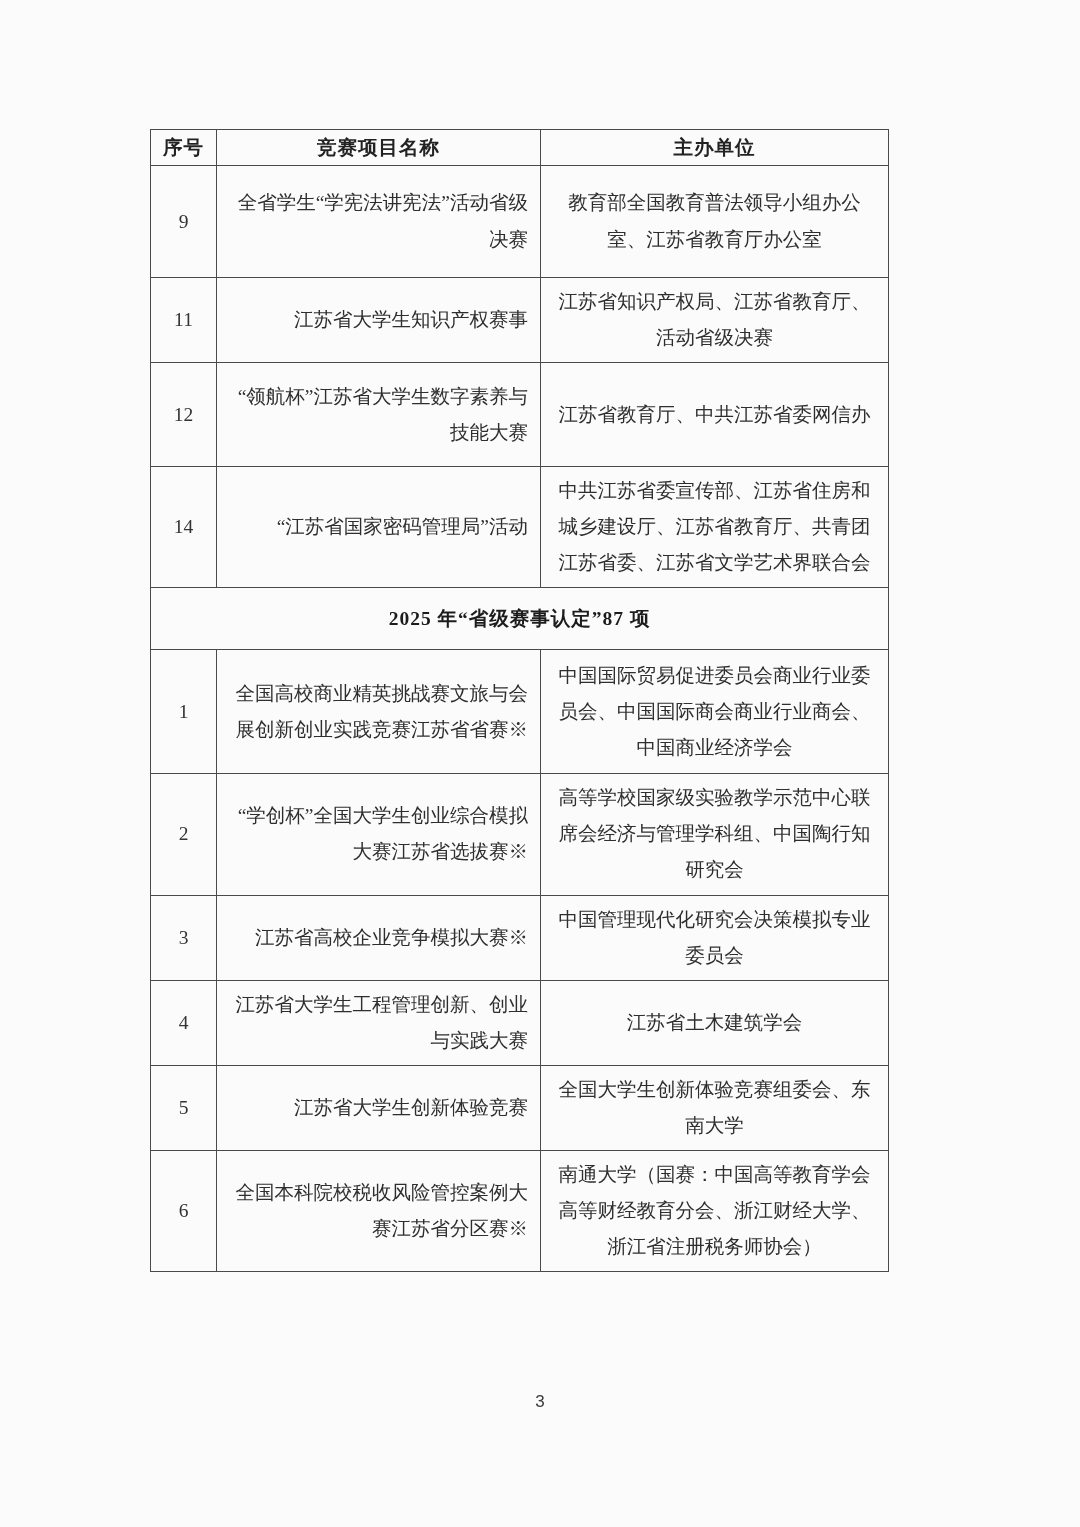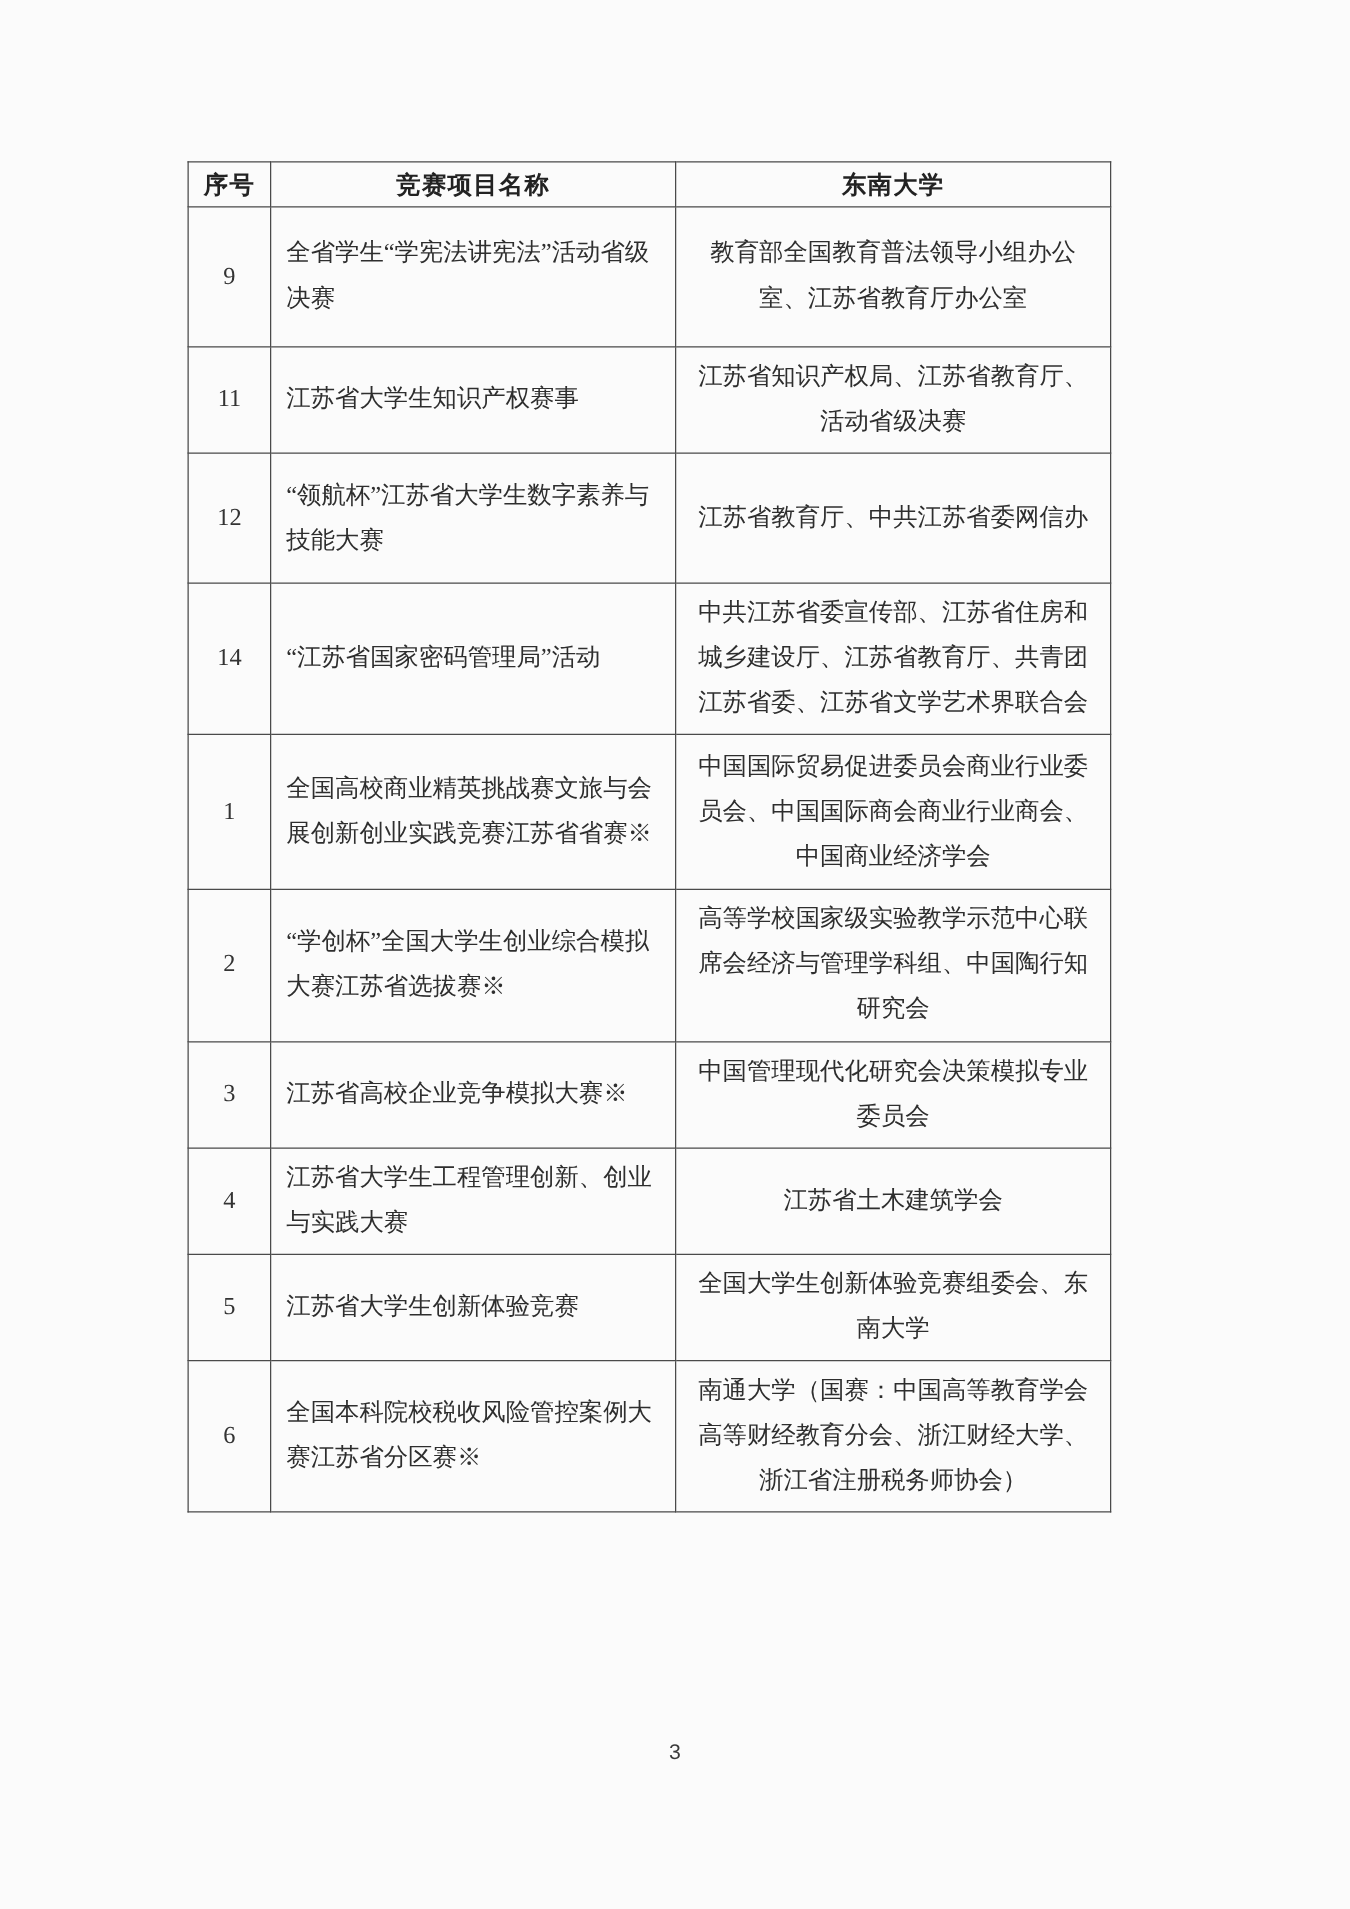"东南大学" th.h-cell { text: 东南大学 -> 主办单位 }
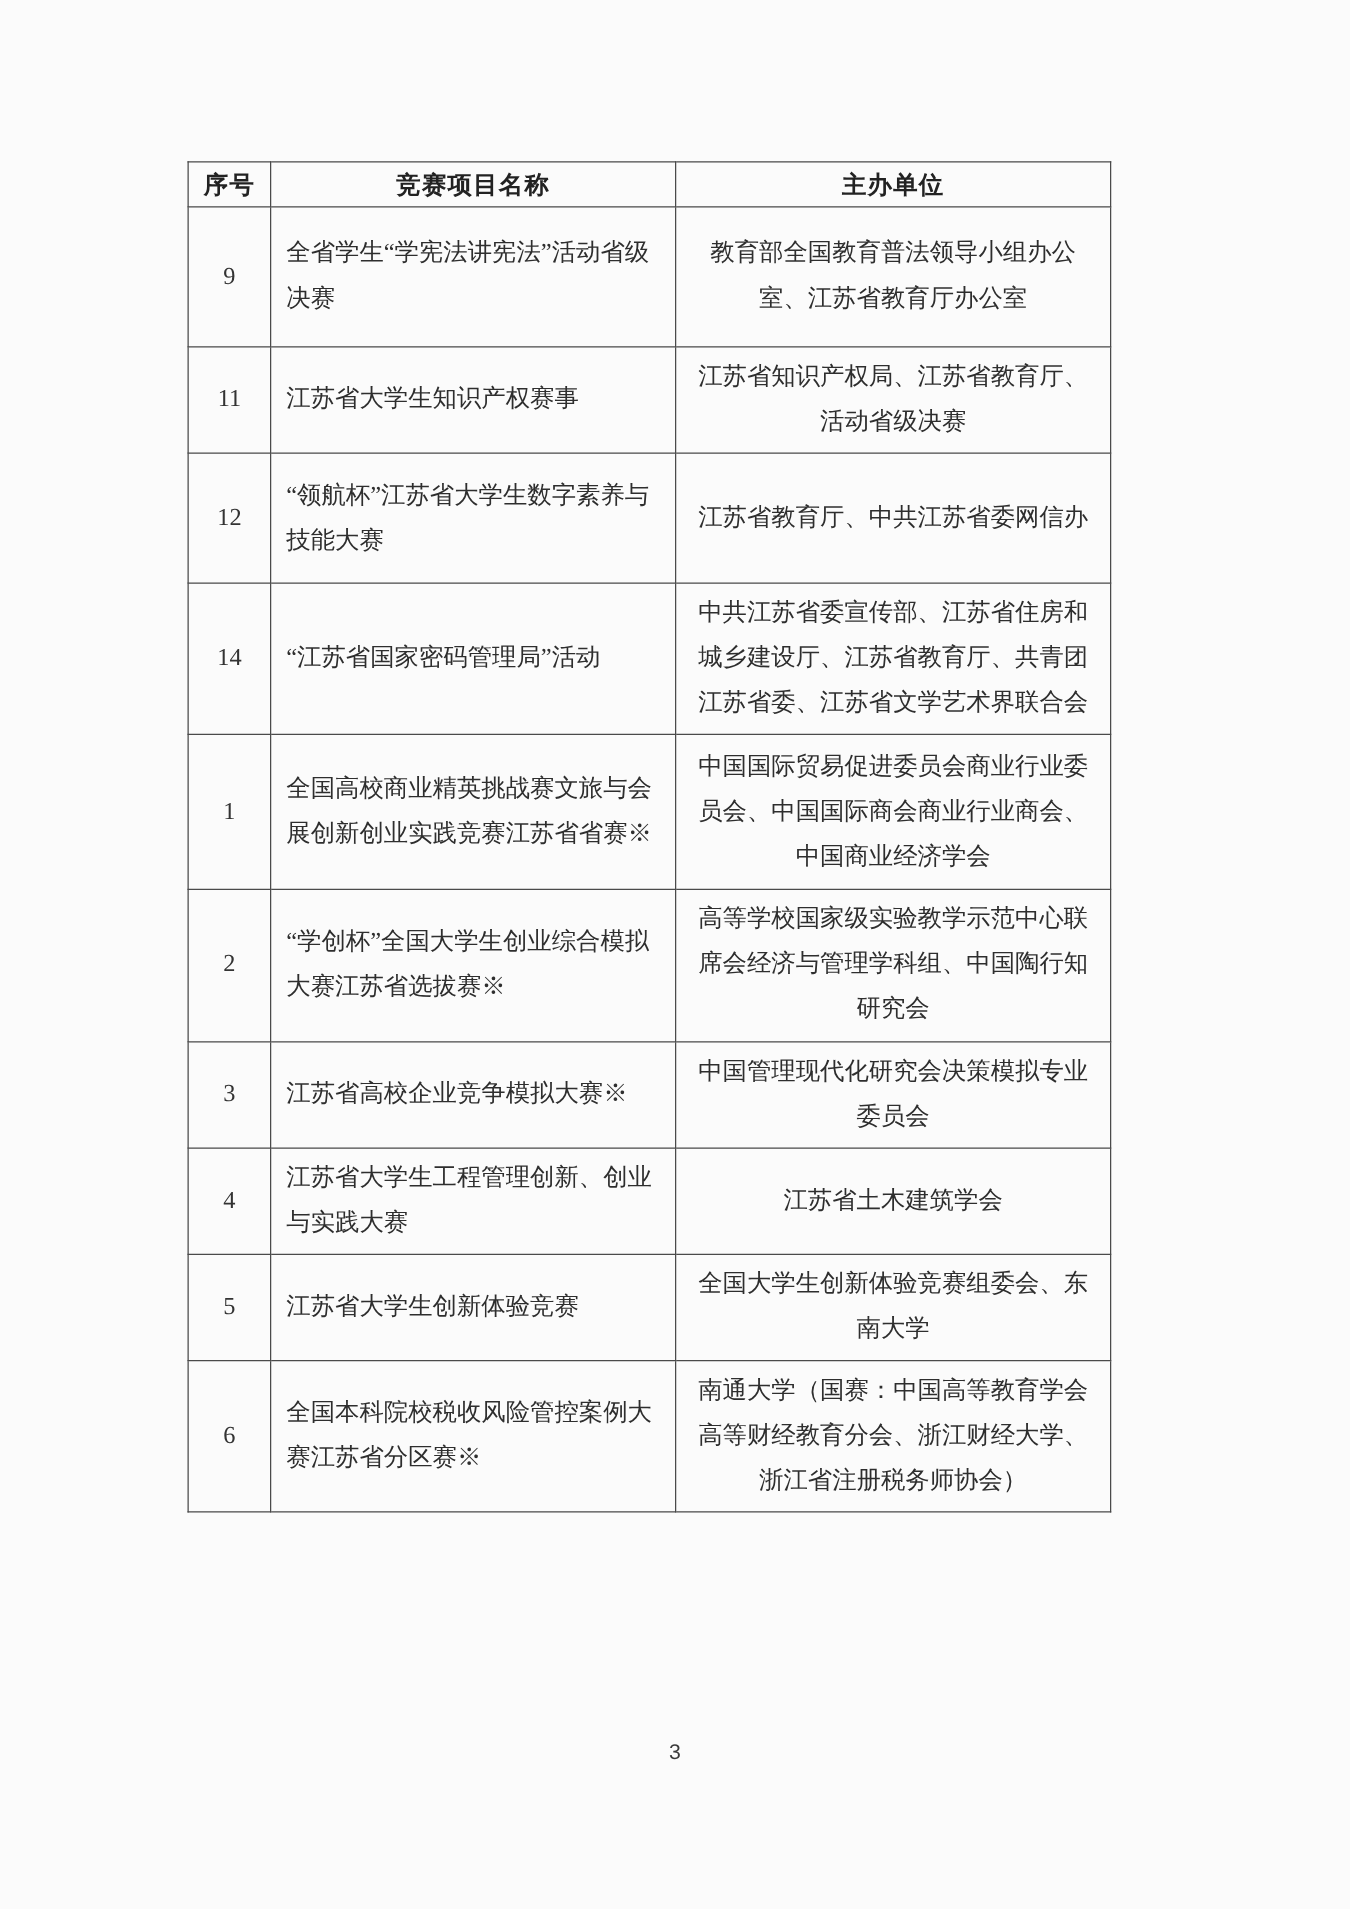"全省学生“学宪法讲宪法”活动省级决赛" td.name-cell { text-align: left -> right }
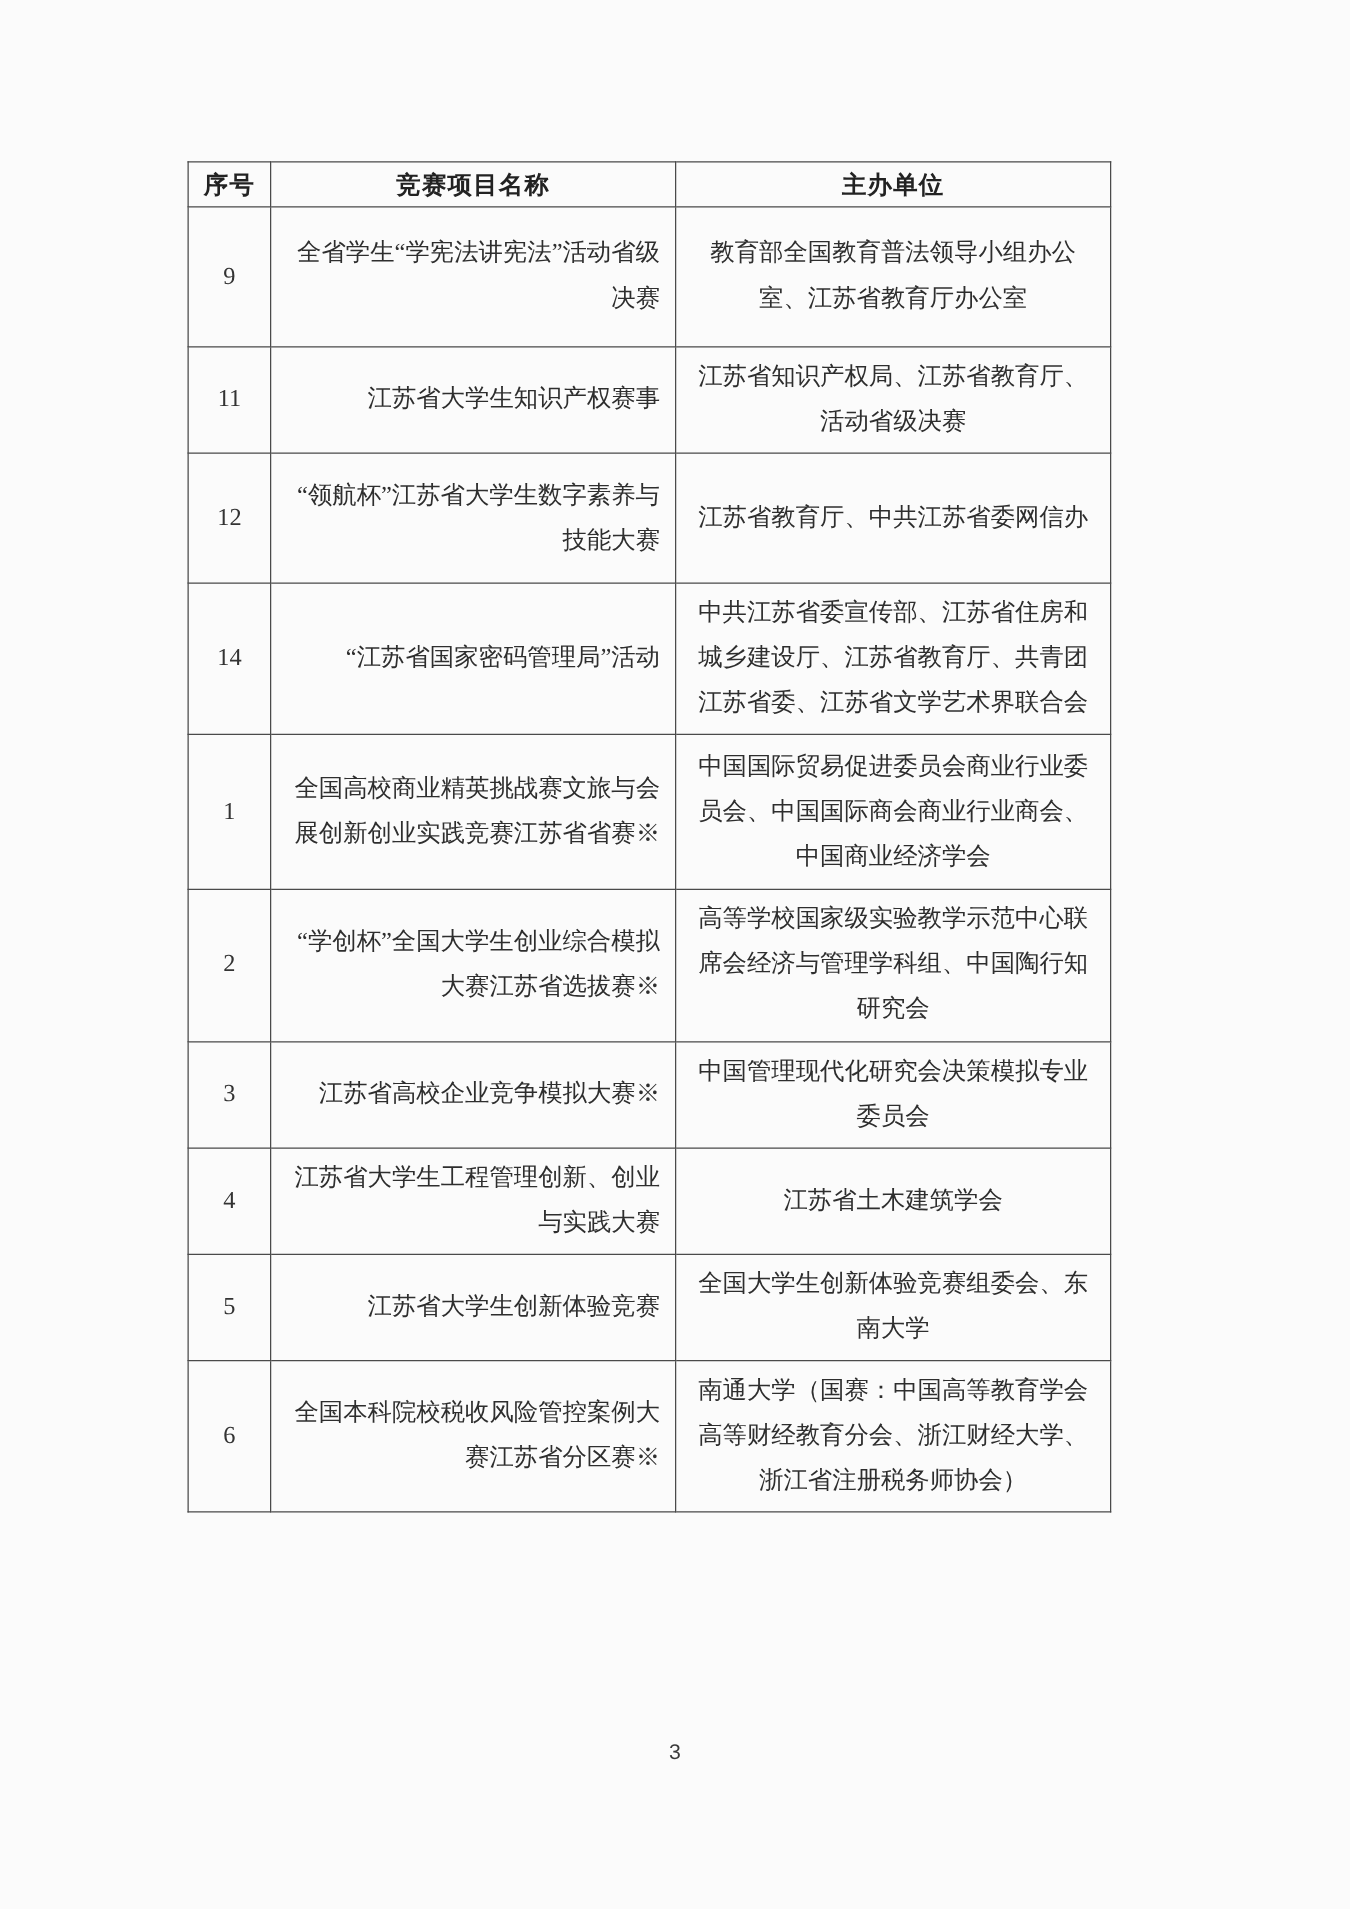"2025 年“省级赛事认定”87 项" tr { html: none -> <tr> <td>2025 年“省级赛事认定”87 项</td> </tr> }
